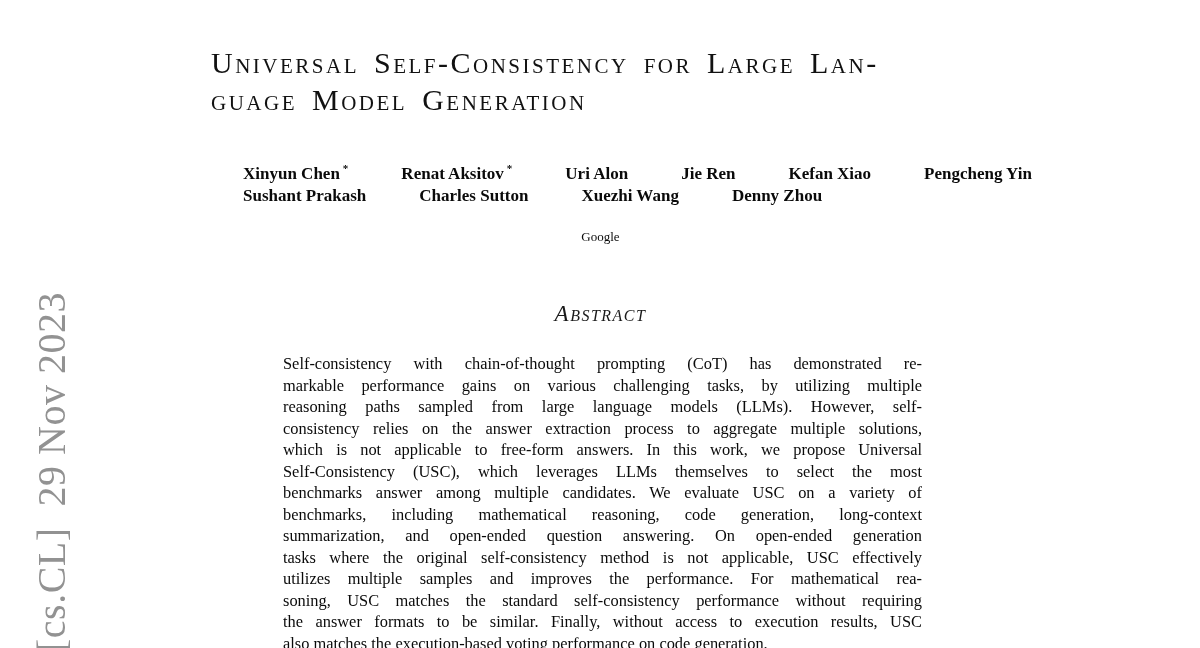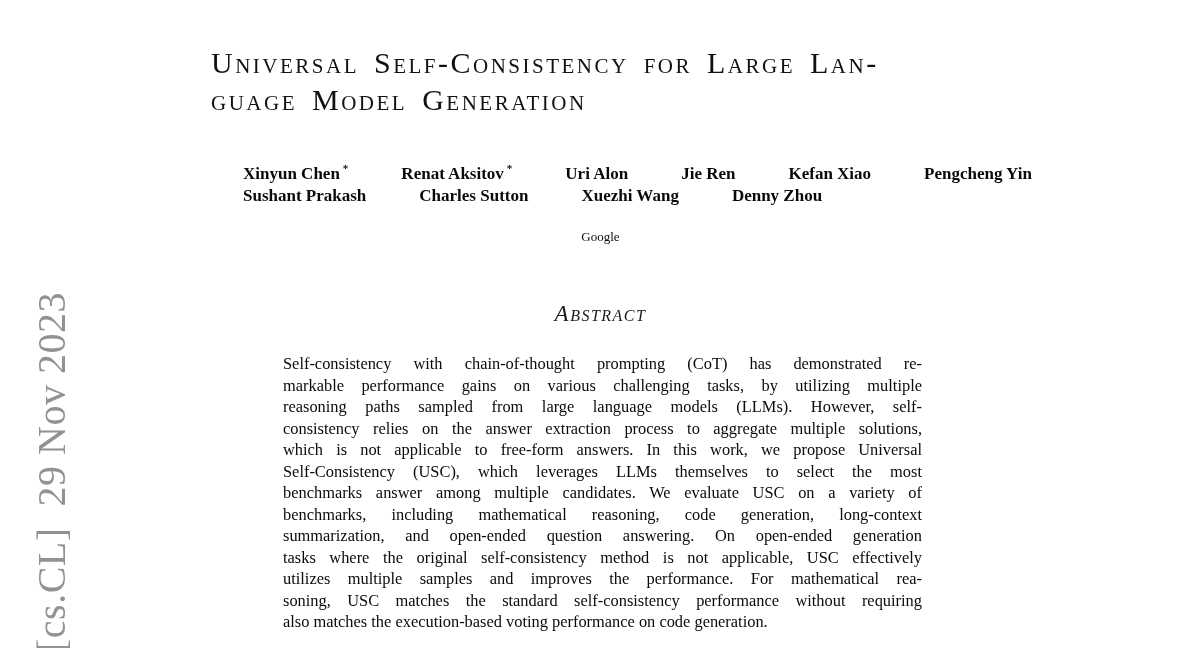"the answer formats to be" div.abs-line { html: none -> <div>the answer formats to be similar. Finally, without access to execution results, USC</div> }
